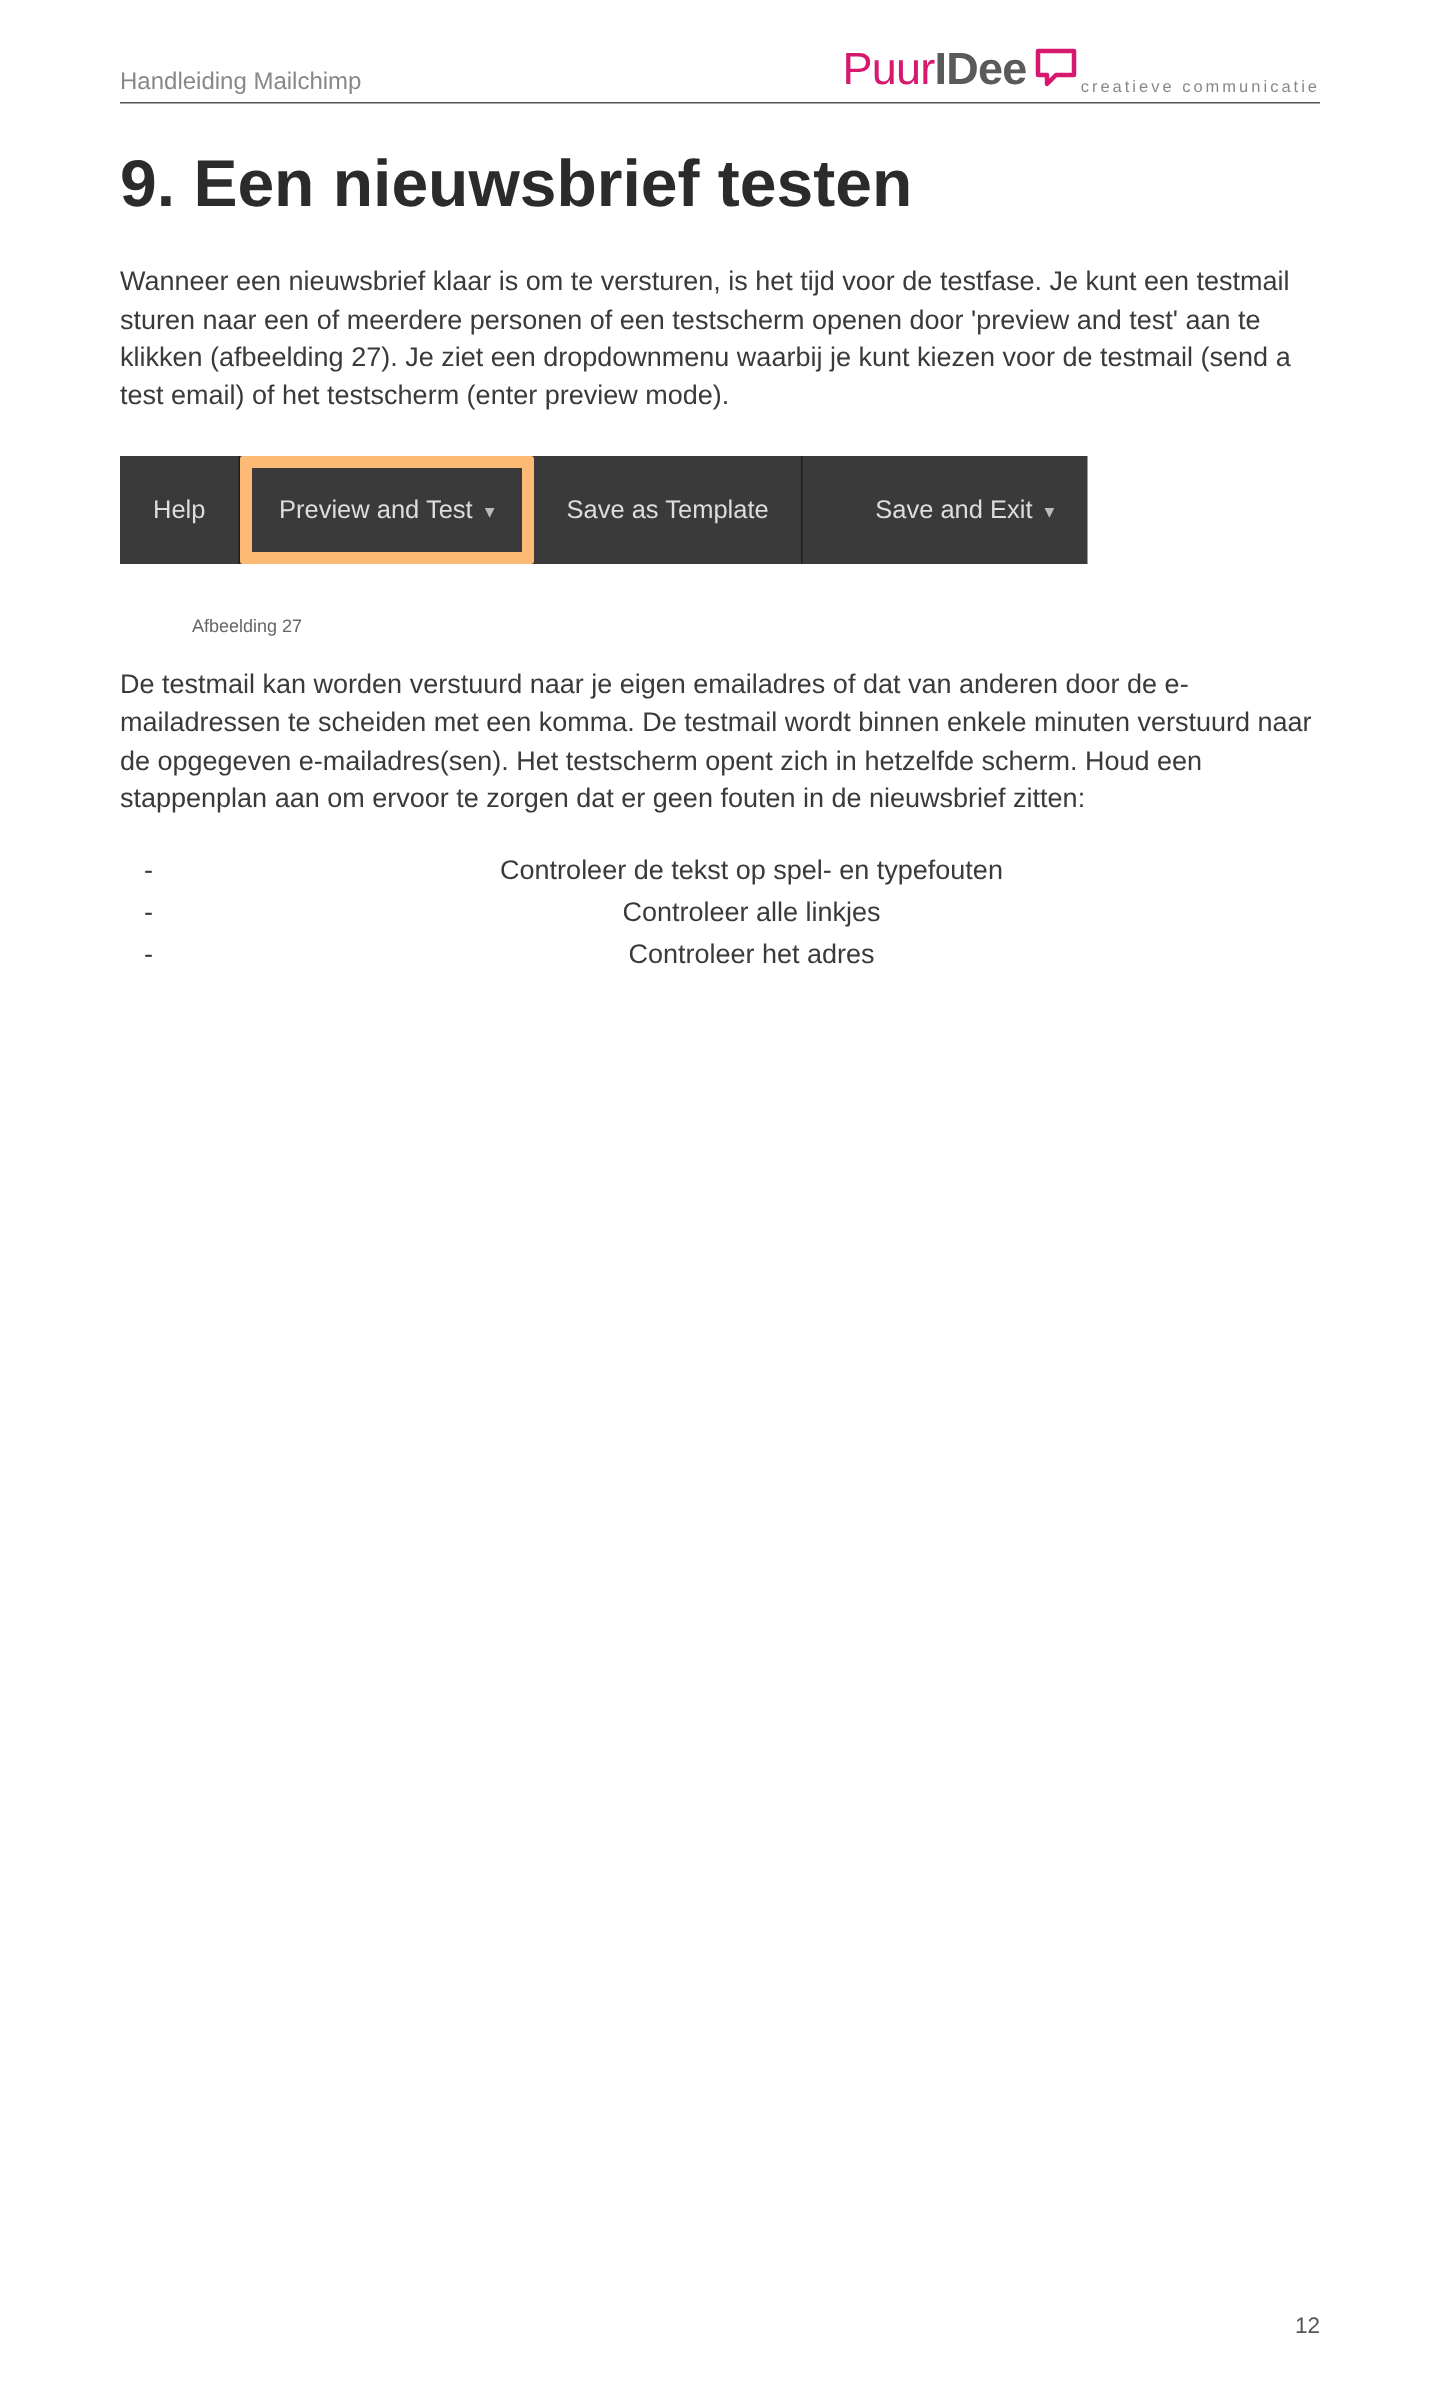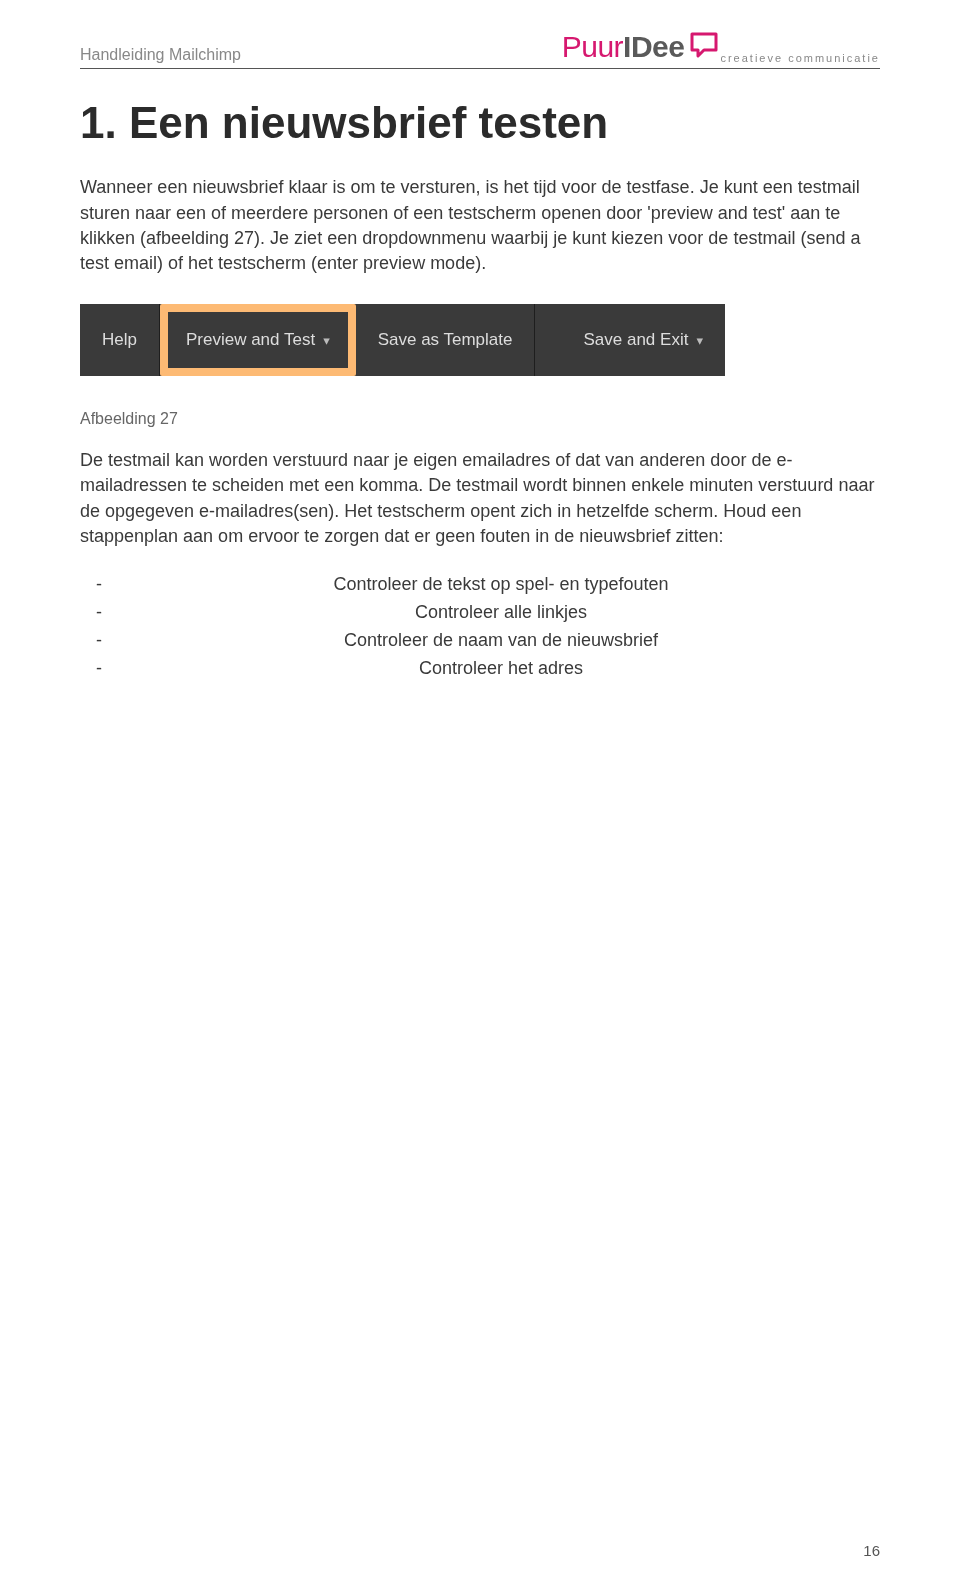"1. Een nieuwsbrief testen" h1.main-heading { text: 1 -> 9 }
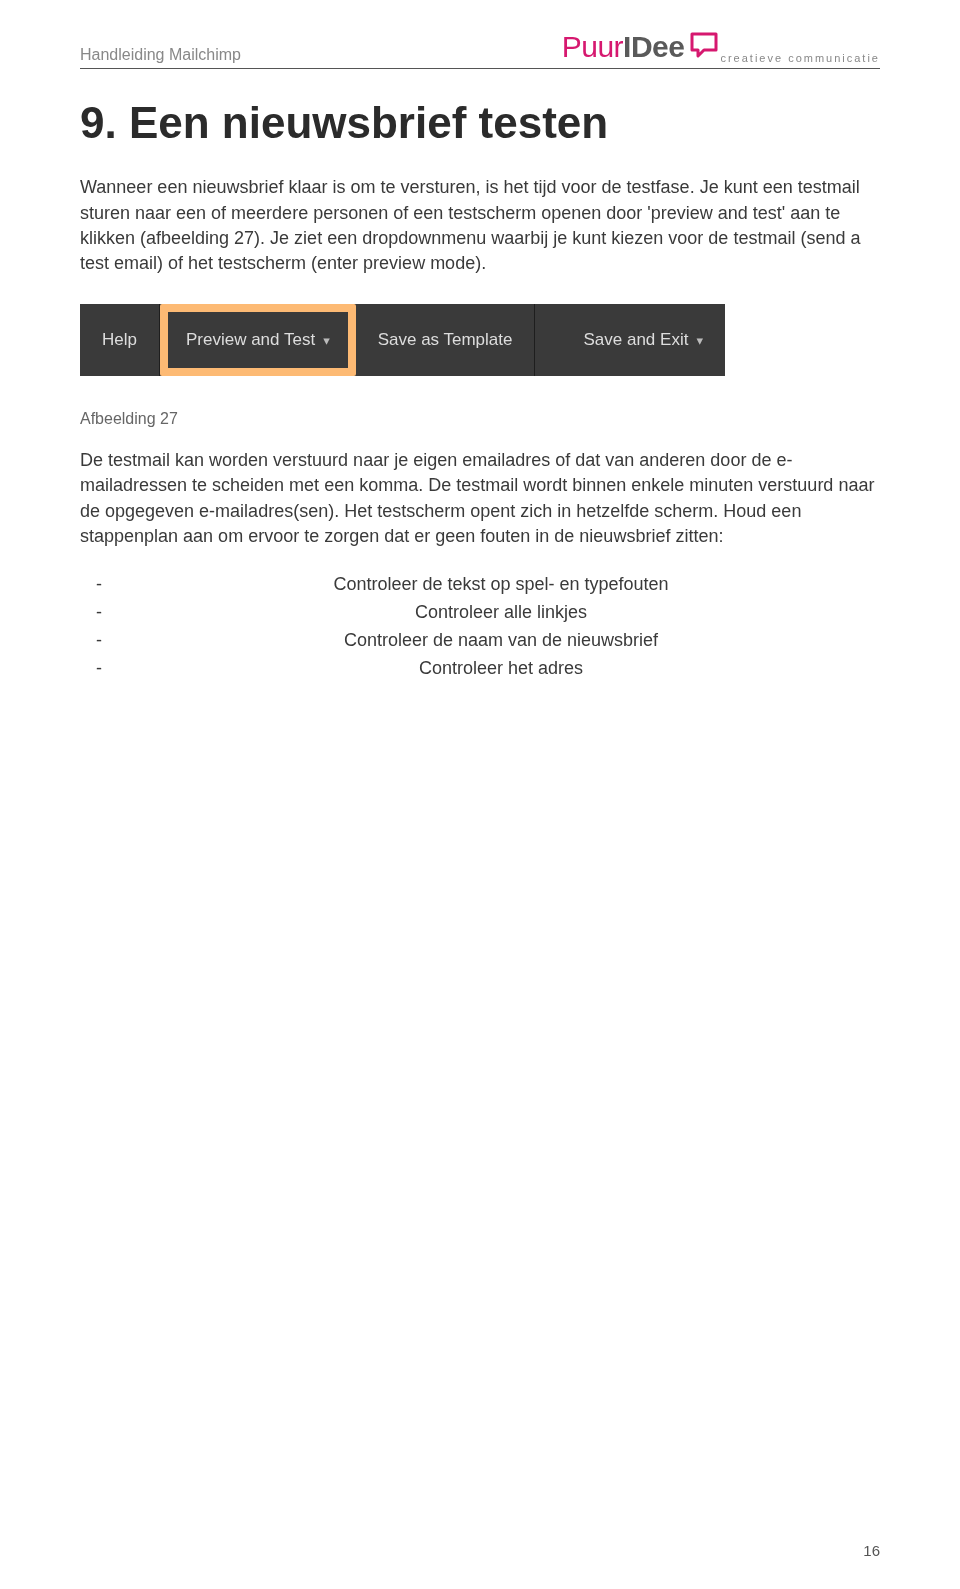"Afbeelding 27" .caption { font-size: 16px -> 12px; margin-left: none -> 48px }
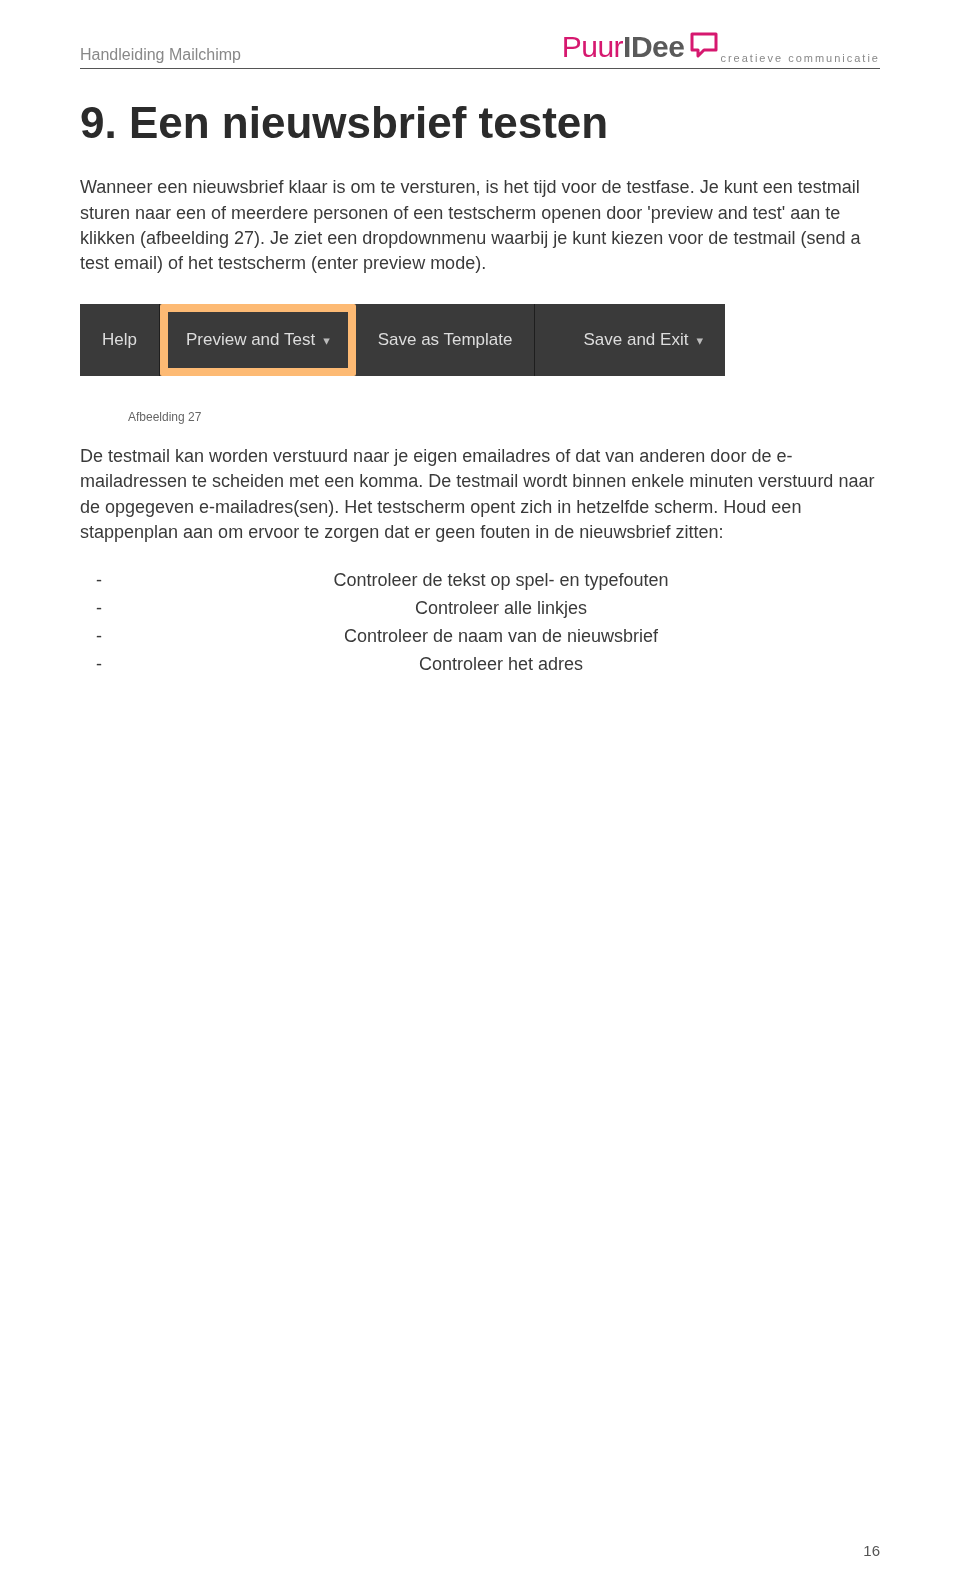"Controleer de naam van de" li { html: <li>Controleer de naam van de nieuwsbrief</li> -> none }
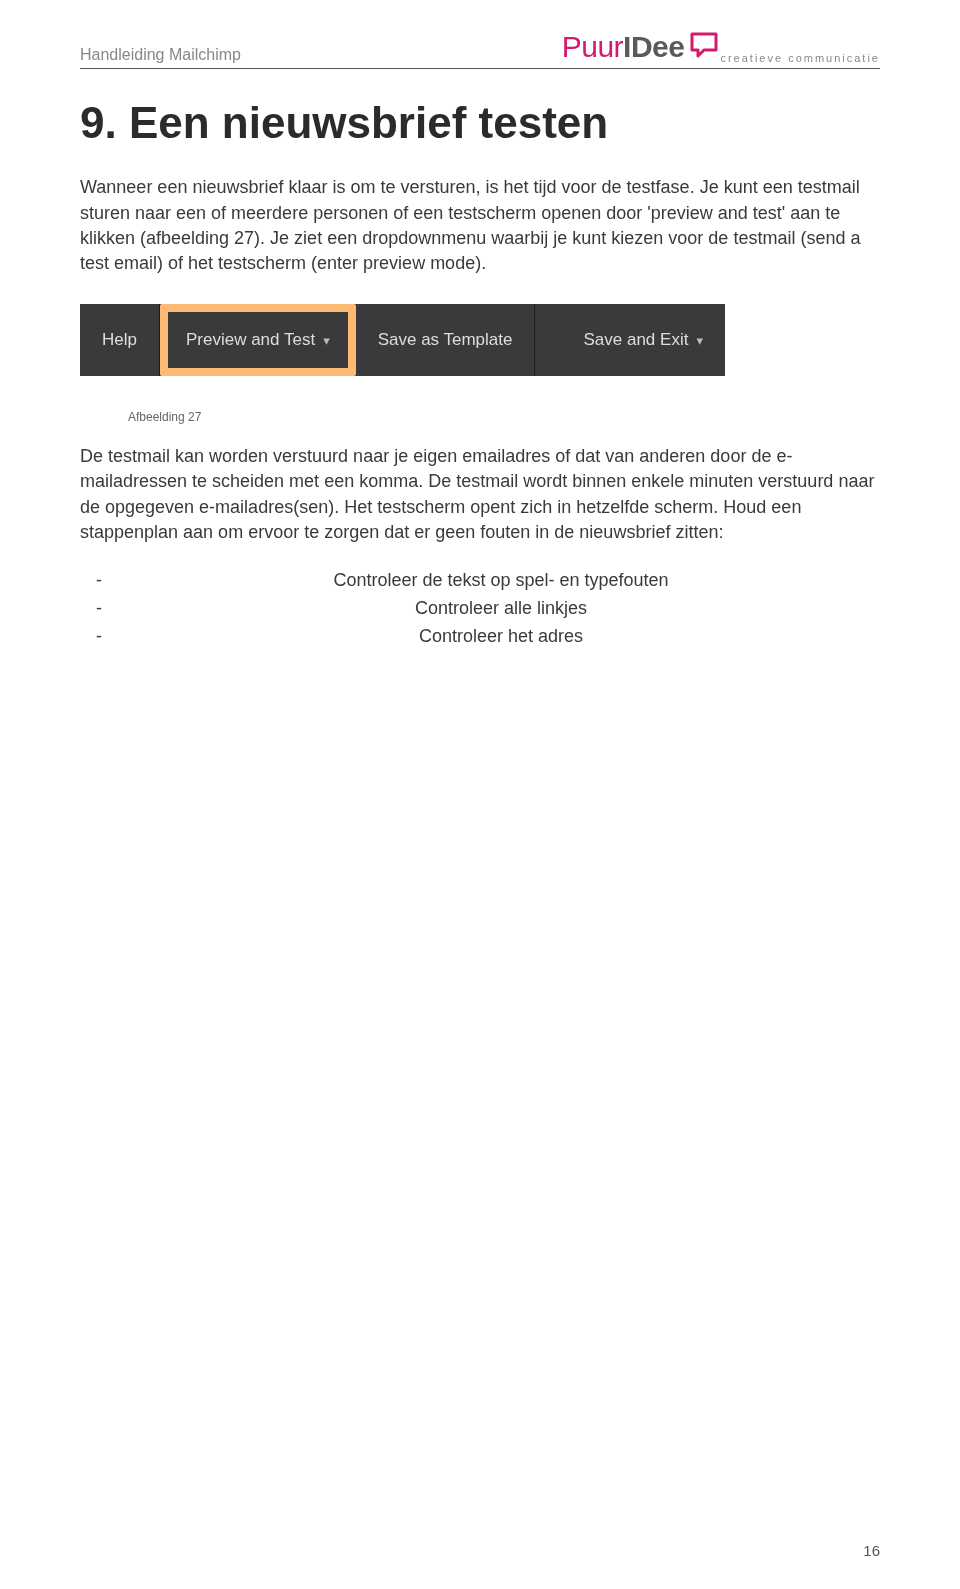"16" div.page-number { text: 16 -> 12 }
